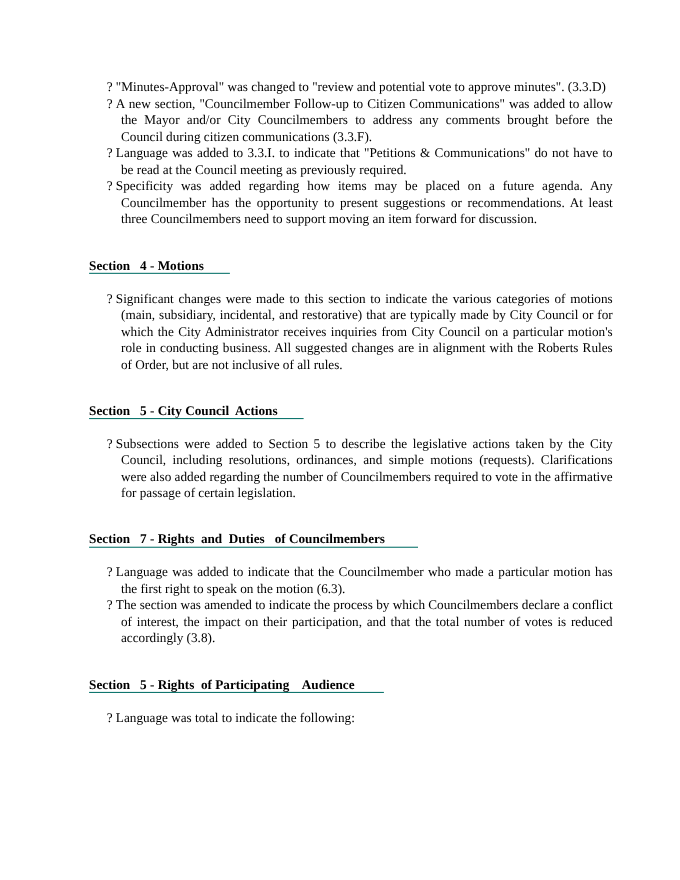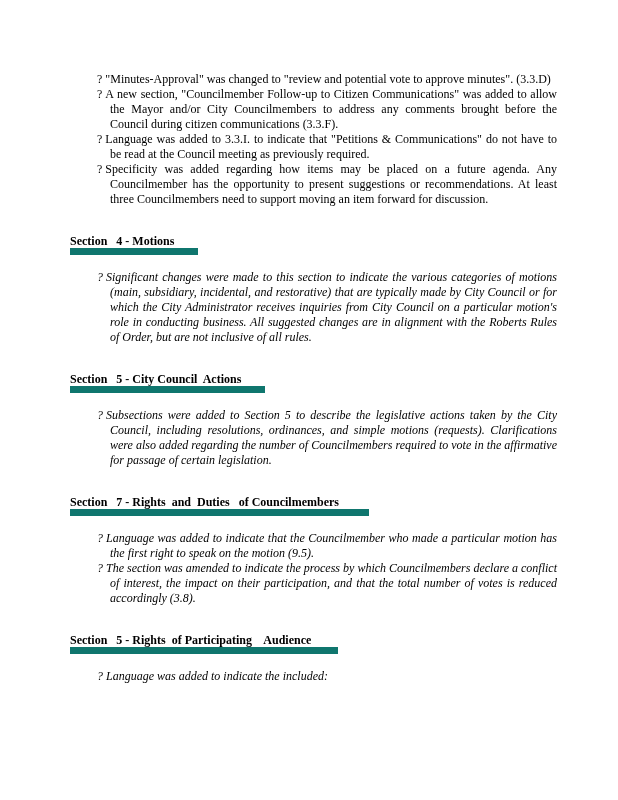"Section 4 - Motions" .section-heading .hu { border-bottom: 7px solid #0f766e -> 1px solid #0f766e; margin-left: none -> 11px }
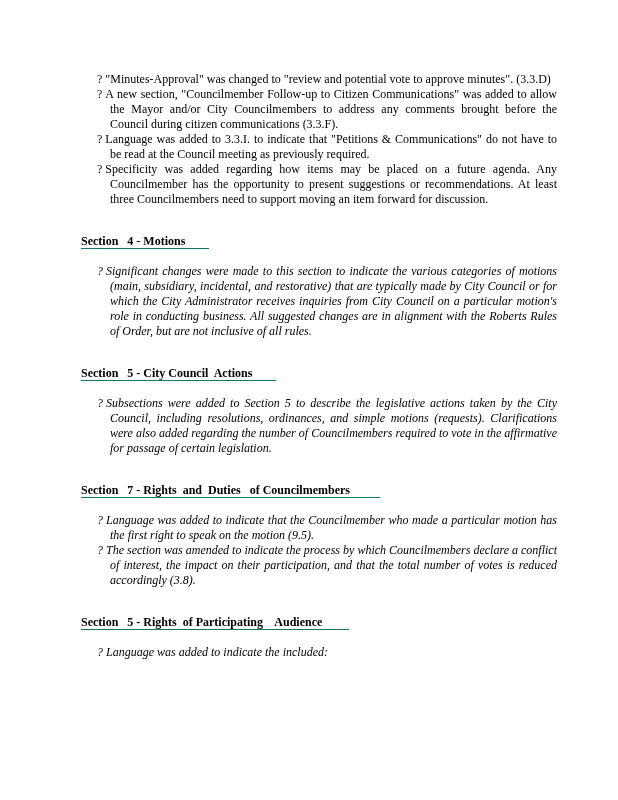"? Significant changes were made" .section ul.bullet-list { font-style: italic -> none }
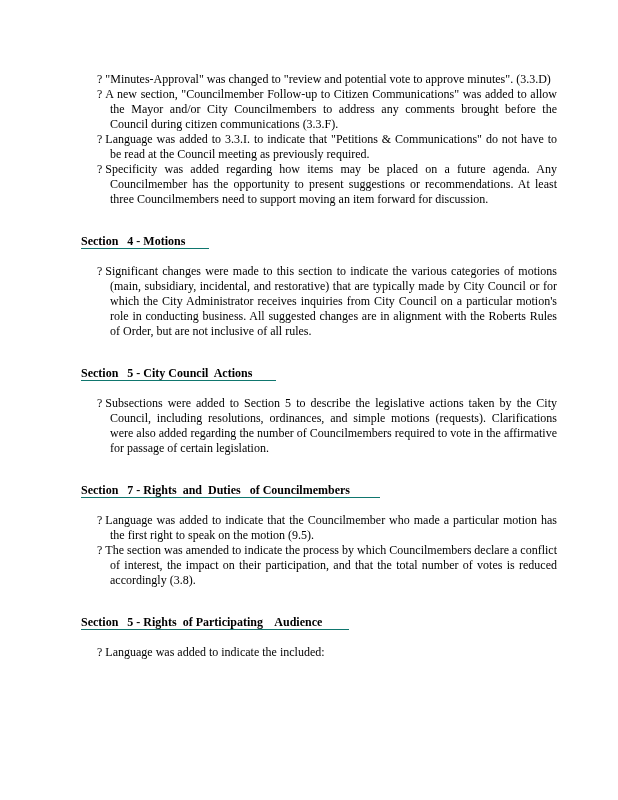"Language was added to indicate that" span { text: 9.5 -> 6.3 }
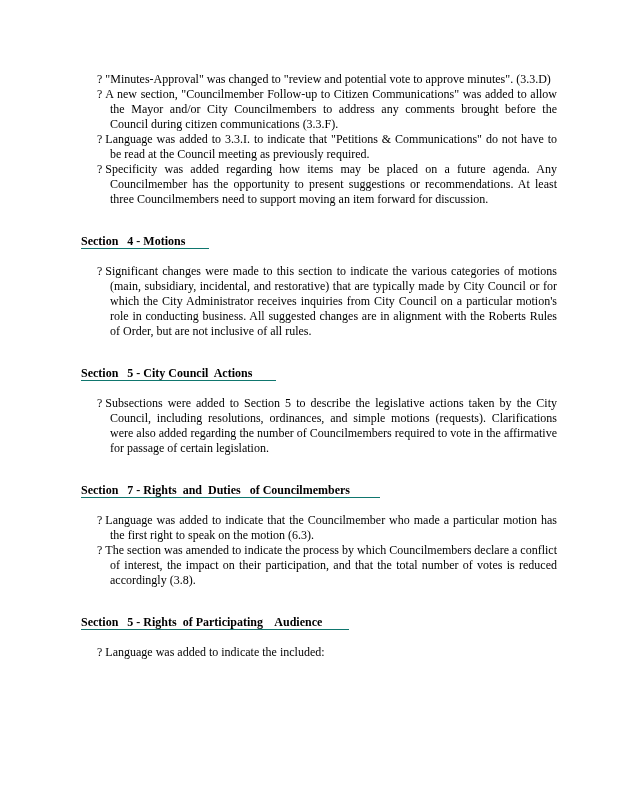"Language was added to indicate the" span { text: added  to indicate  the included -> total  to indicate  the following }
